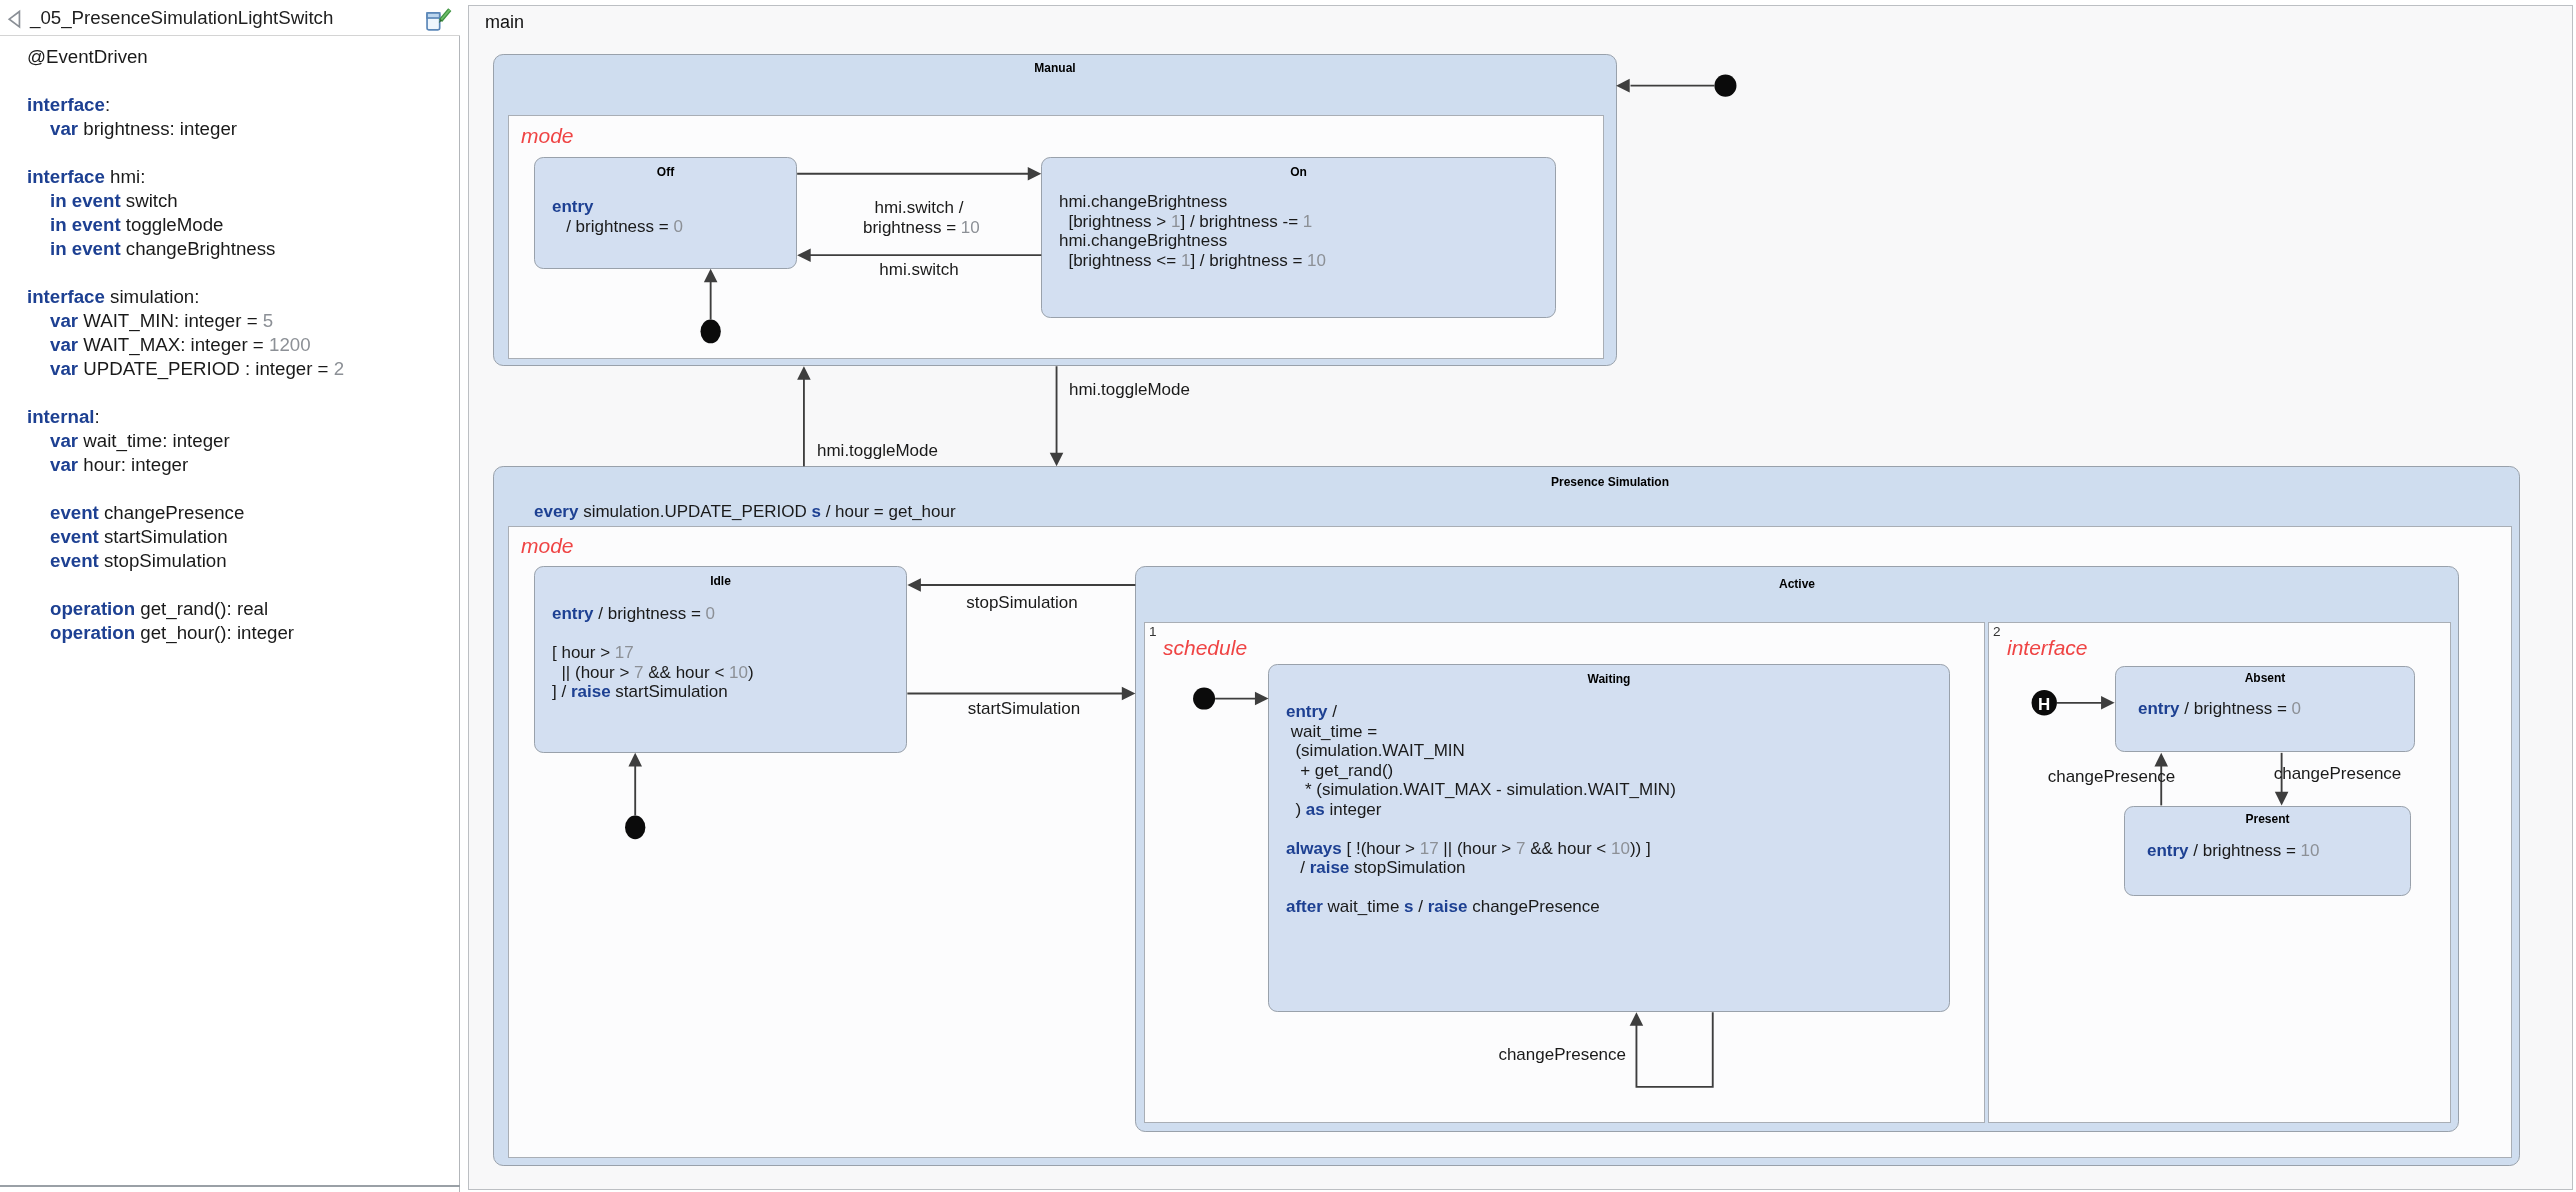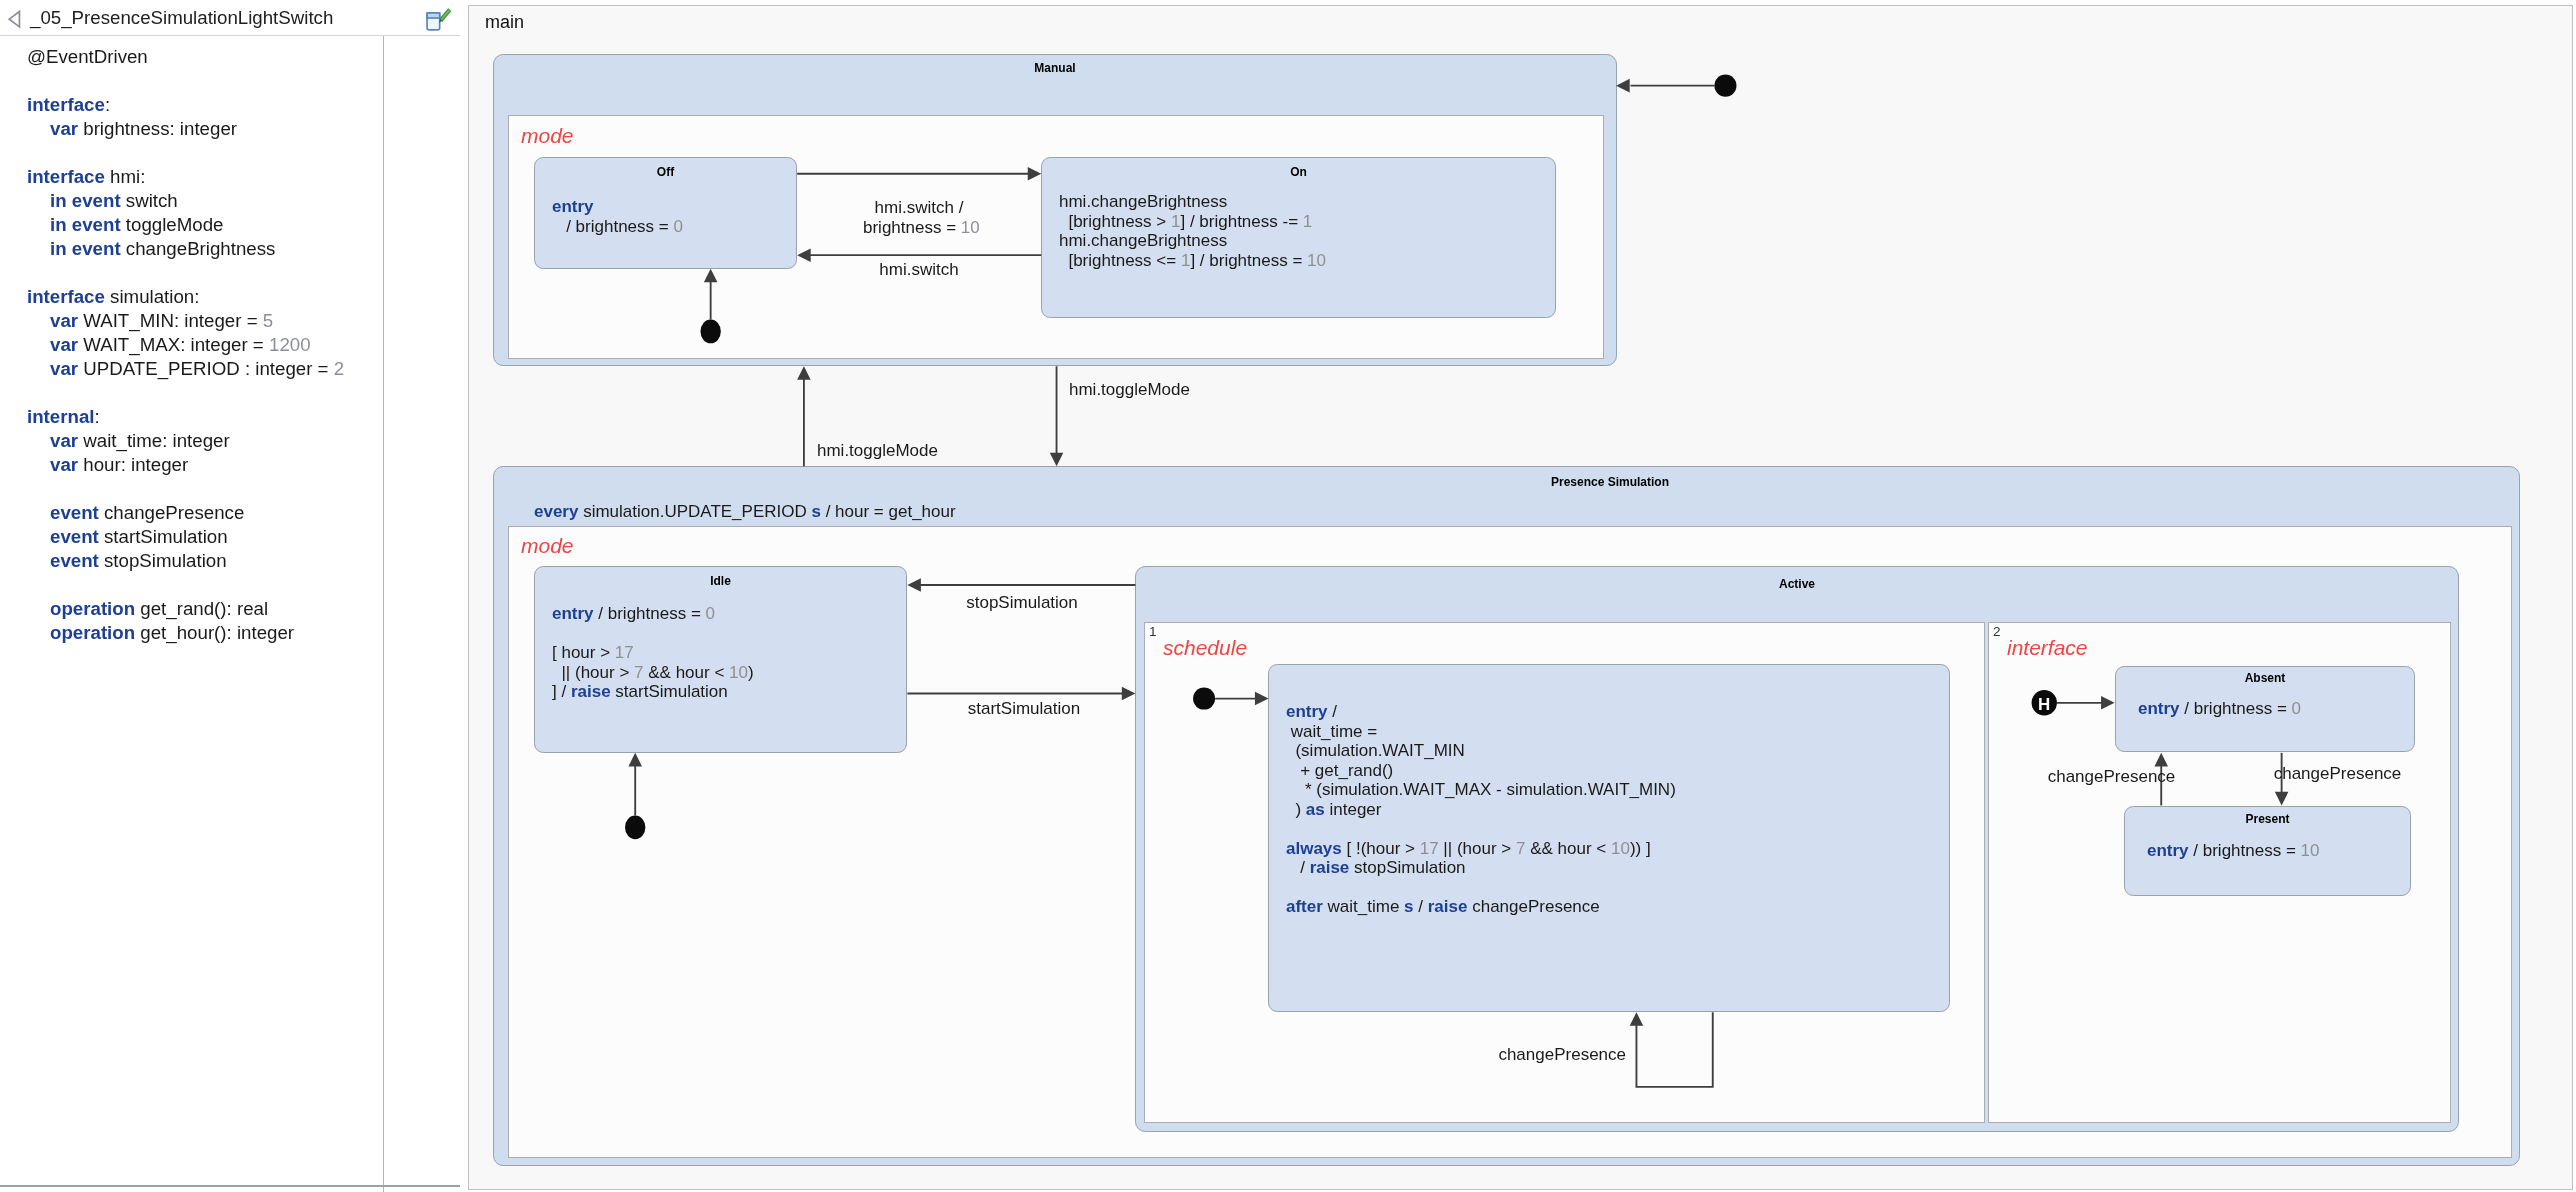"_05_PresenceSimulationLightSwitch" #sidebar { width: 384px -> 460px }
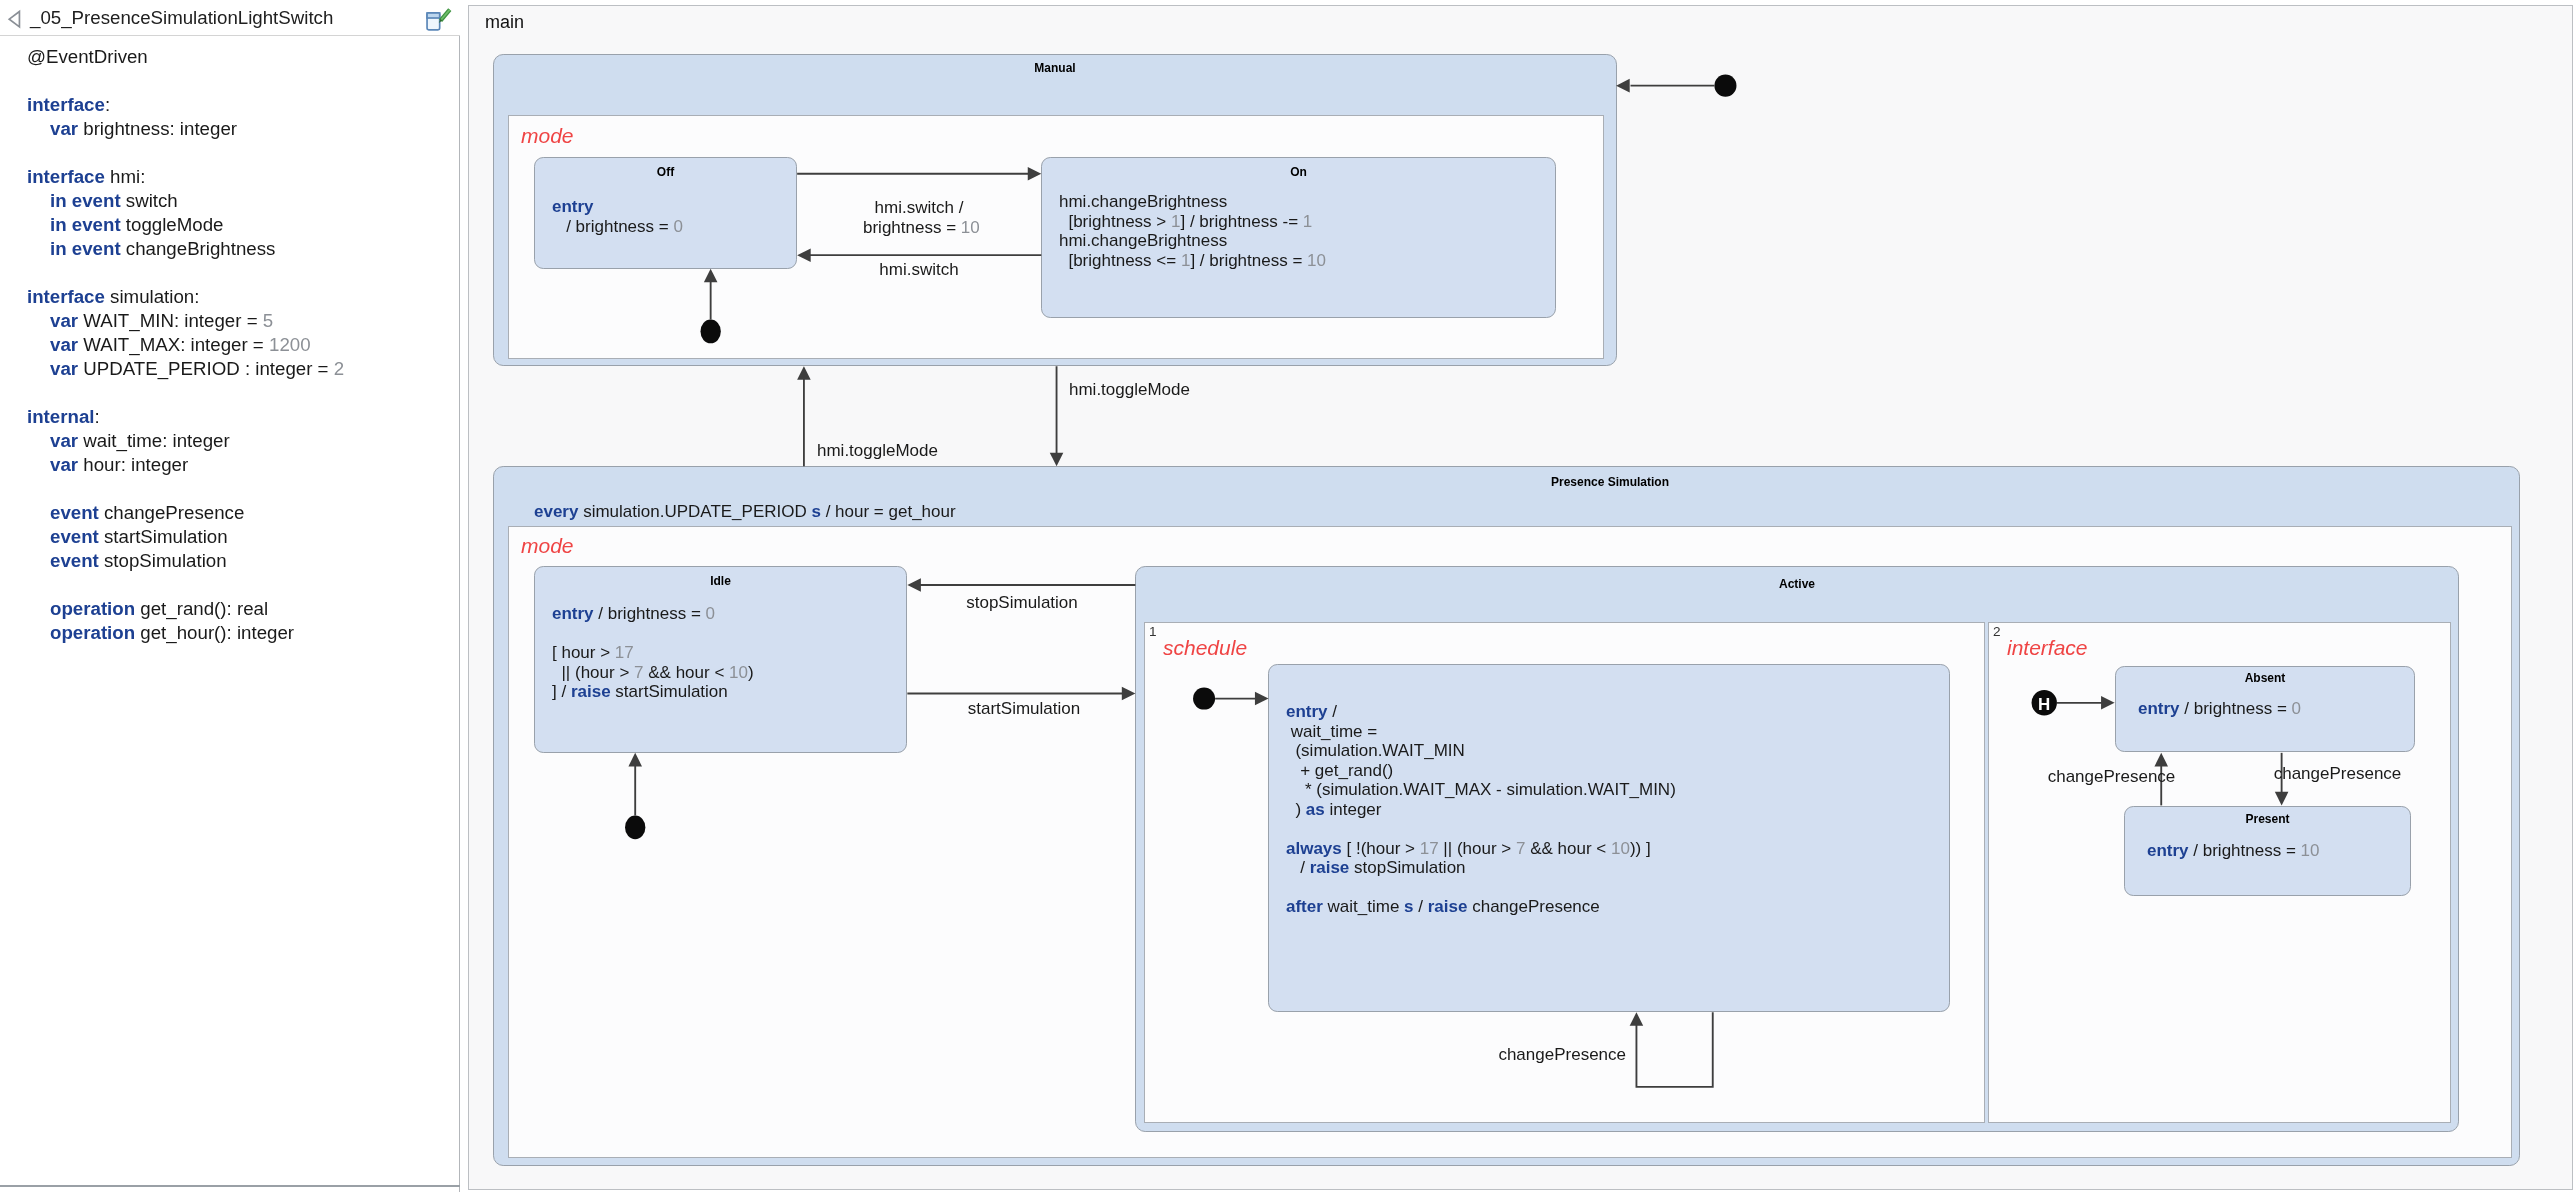"Waiting" div.stitle { html: none -> <div>Waiting</div> }
